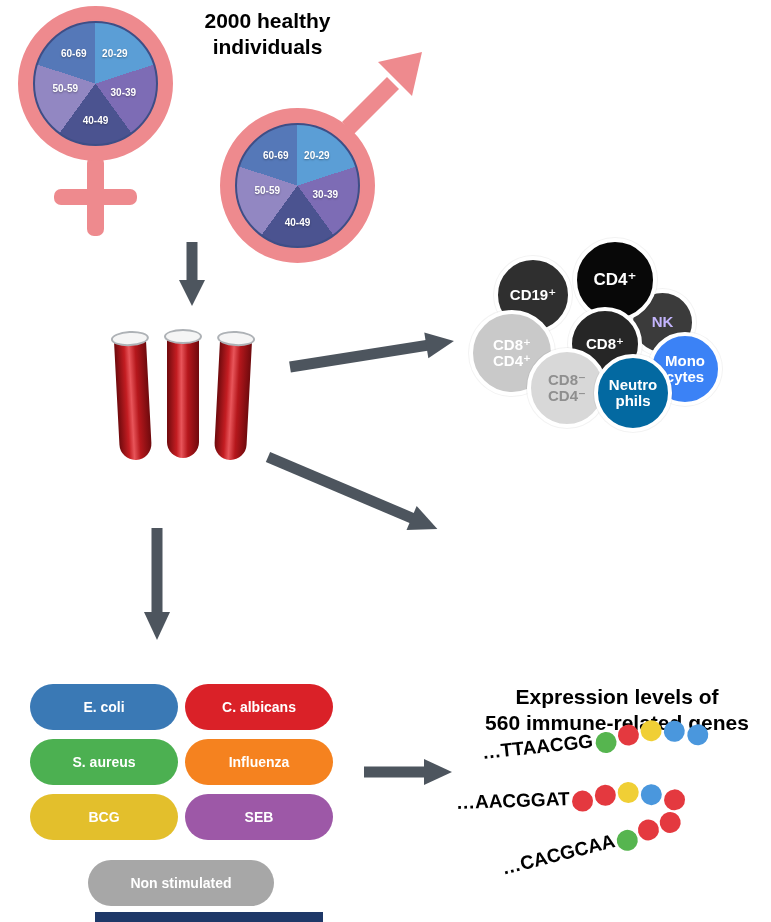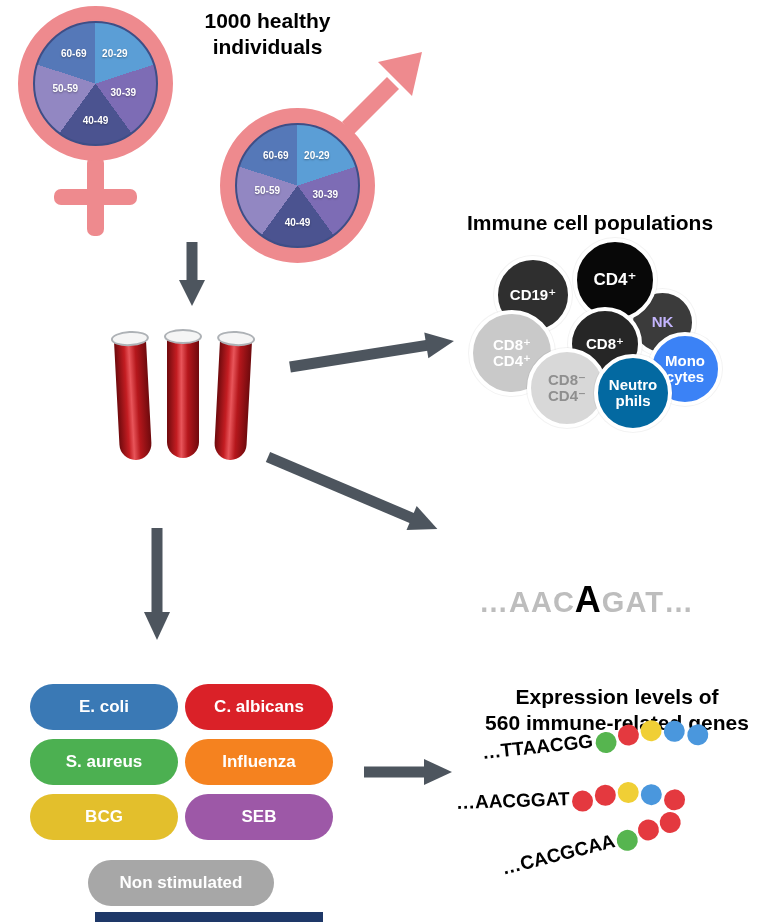"1000 healthy" div.heading { text: 1000 -> 2000 }
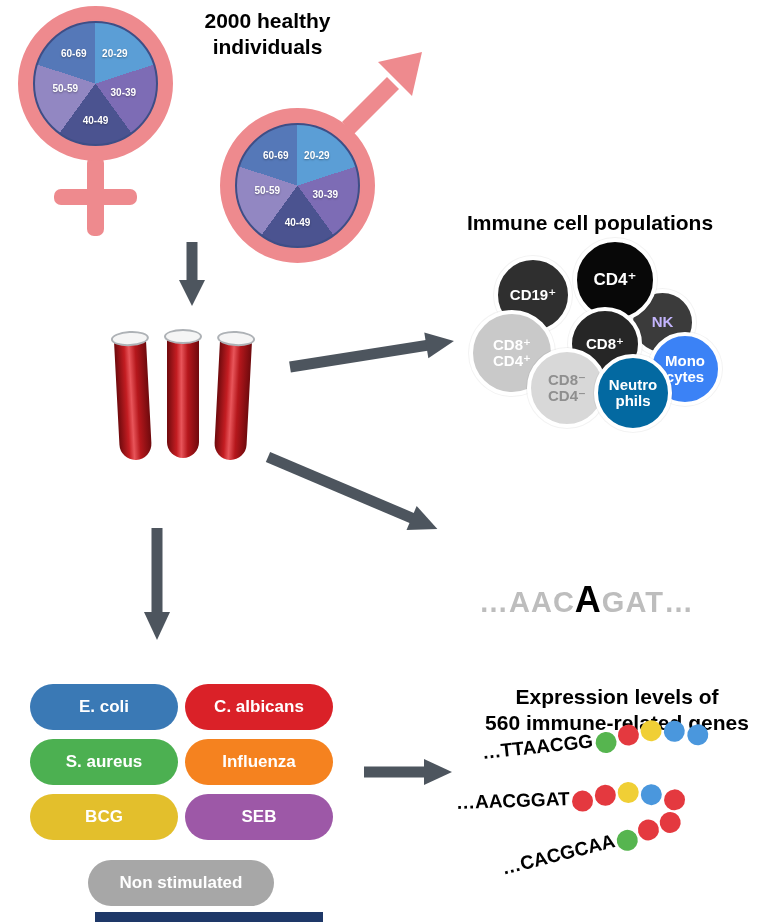"Immune cell populations" div.heading { html: <div>Immune cell populations</div> -> none }
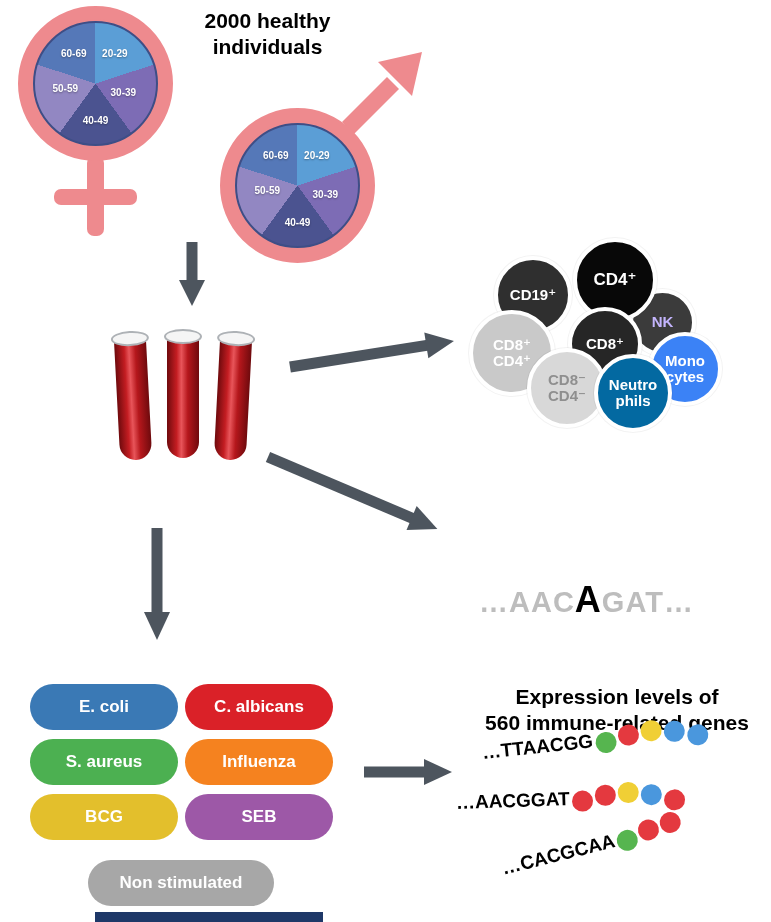"…AACAGAT…" div.snp-line { html: <div> <span>…AAC</span><span>A</span><span>GAT…</span> </div> -> none }
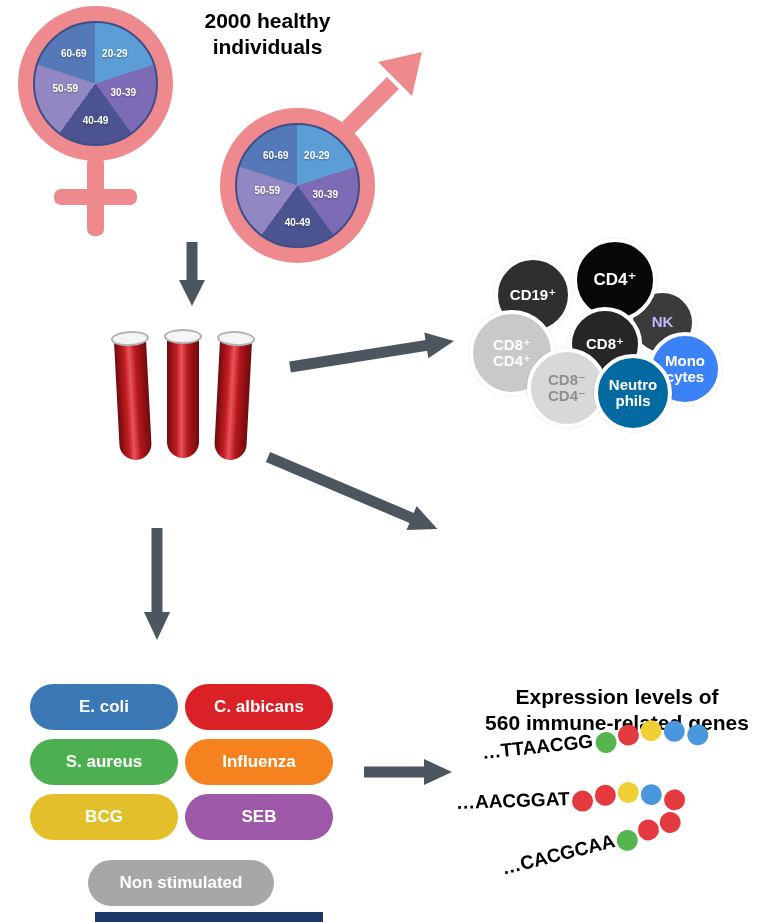"E. coli" .pill { font-size: 17px -> 14px }
